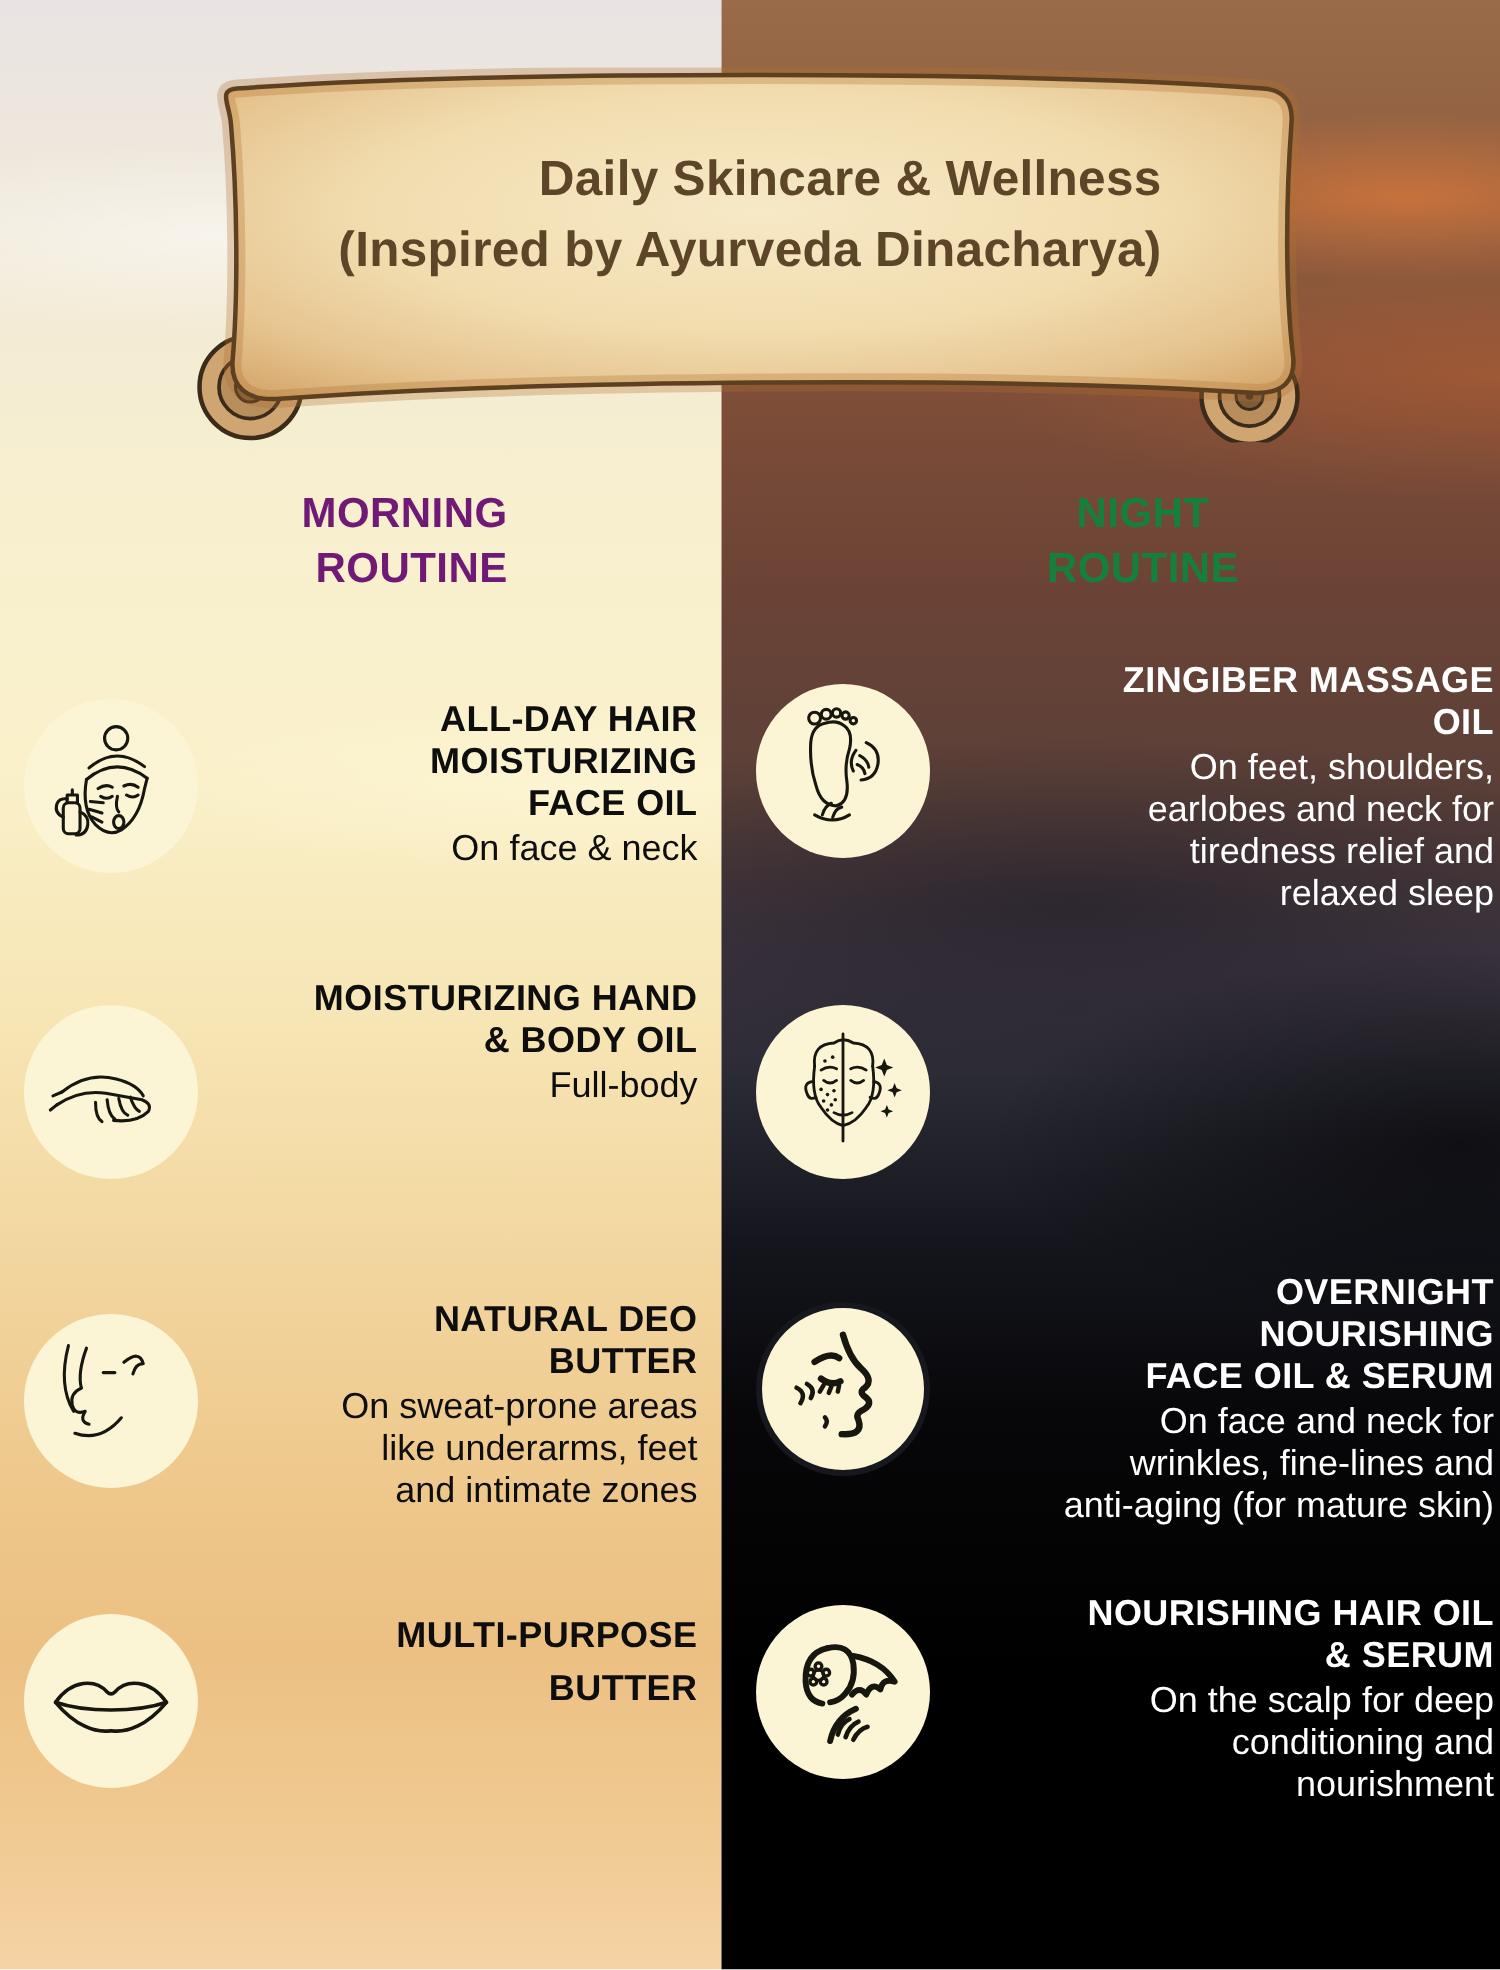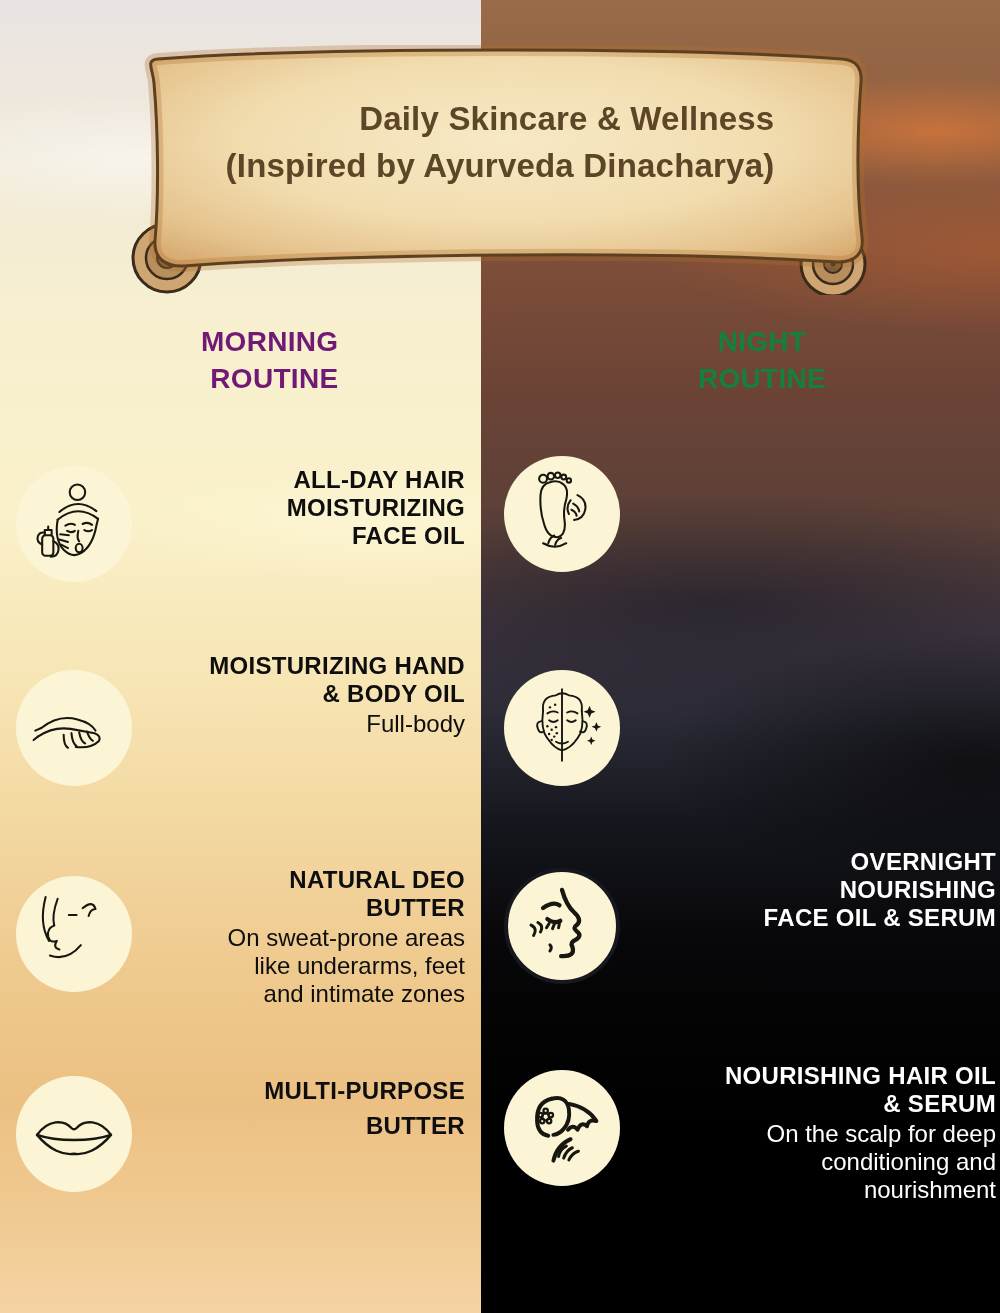"ZINGIBER MASSAGE" div.item-text { html: none -> <div> <div>ZINGIBER MASSAGE OIL</div> <div>On feet, shoulders, earlobes and neck for tiredness relief and relaxed sleep</div> </div> }
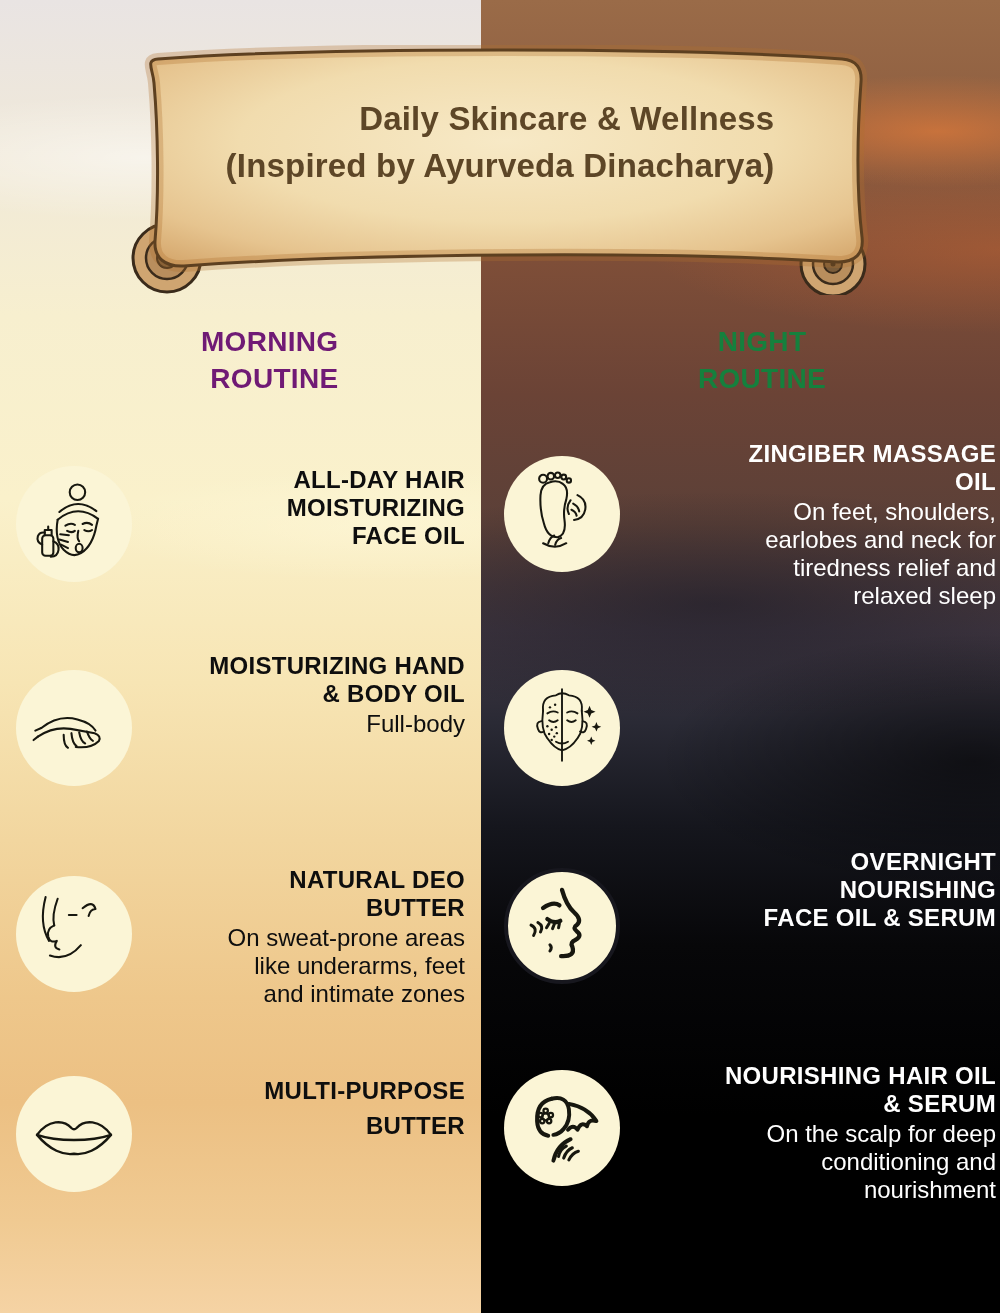"On face & neck" div.item-desc { html: none -> <div>On face &amp; neck</div> }
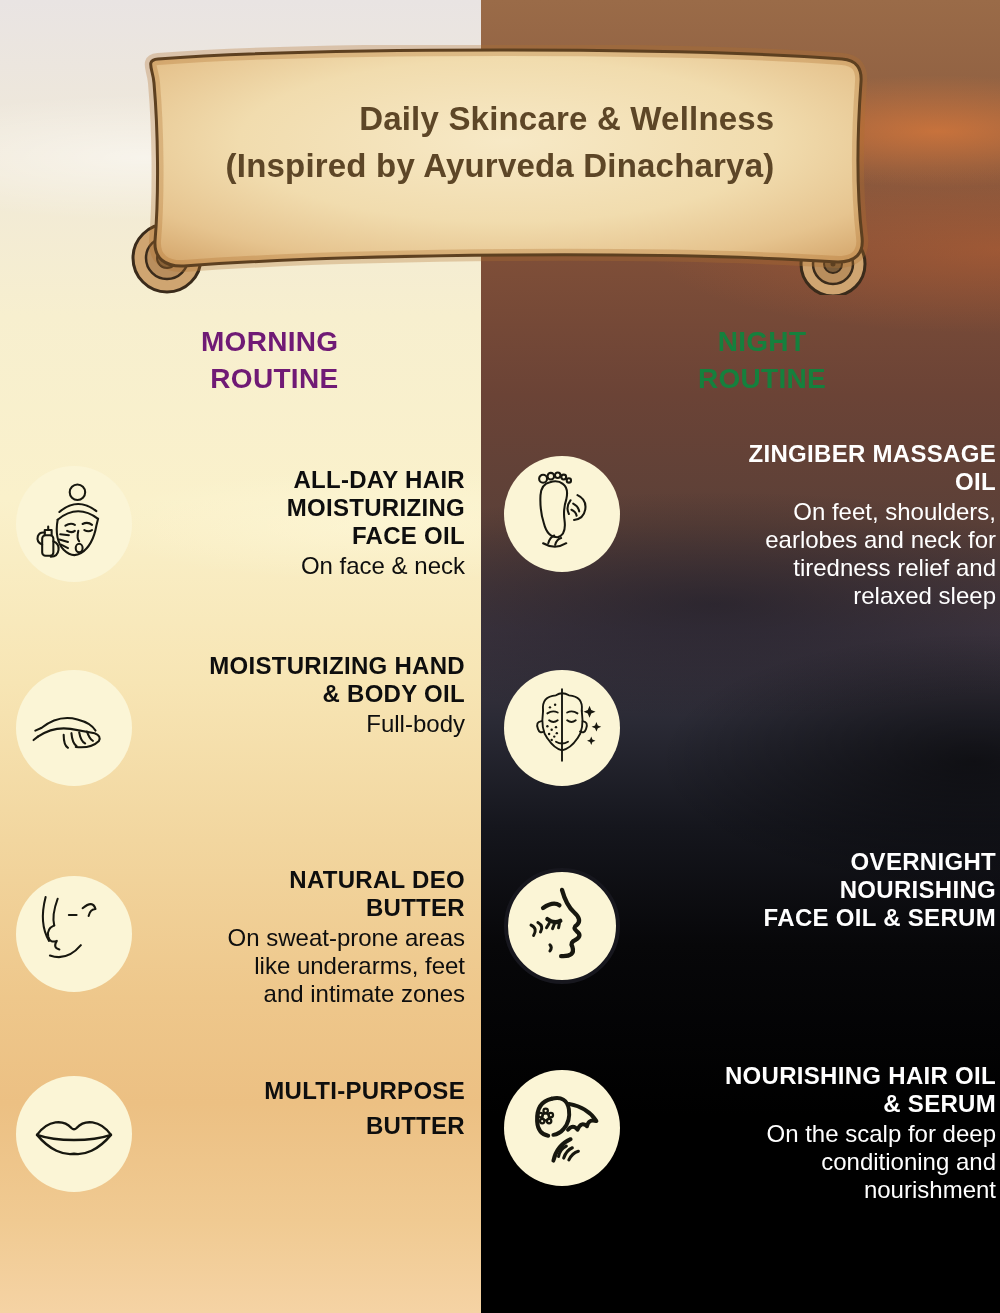"On face and neck for" div.item-desc { html: none -> <div>On face and neck for wrinkles, fine-lines and anti-aging (for mature skin)</div> }
